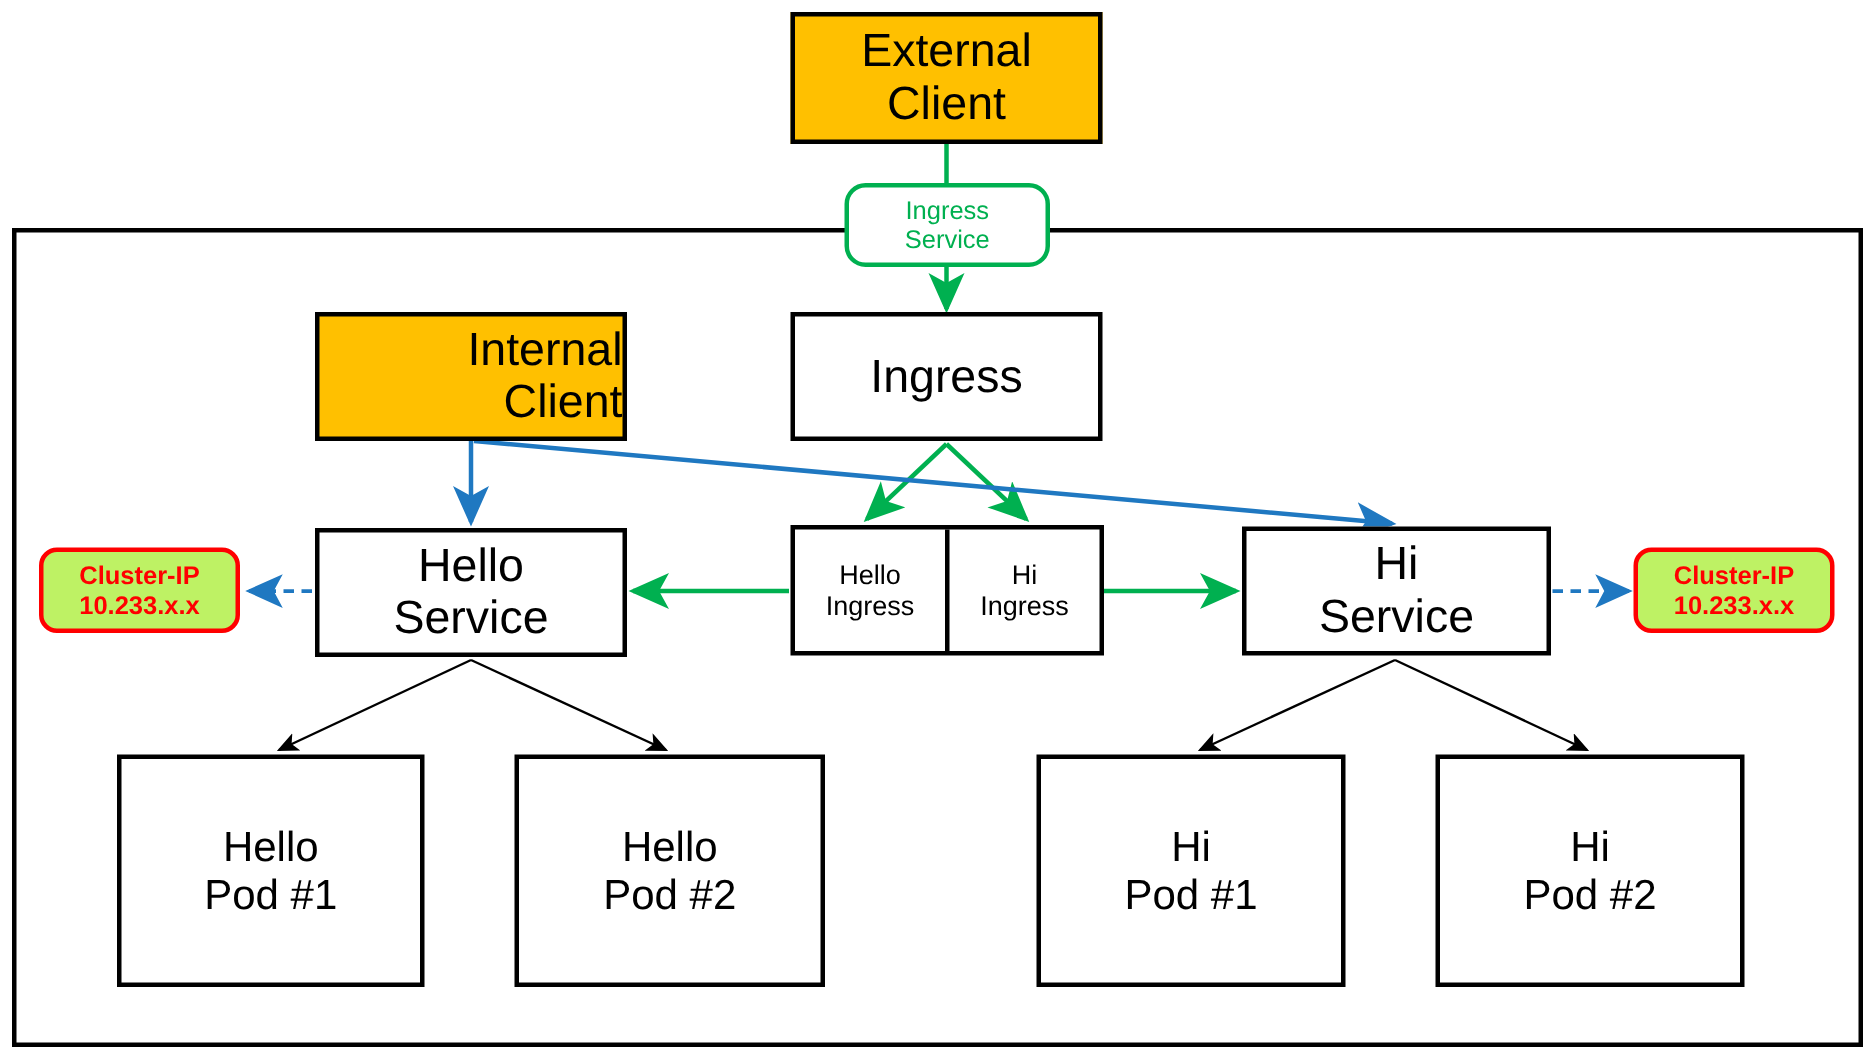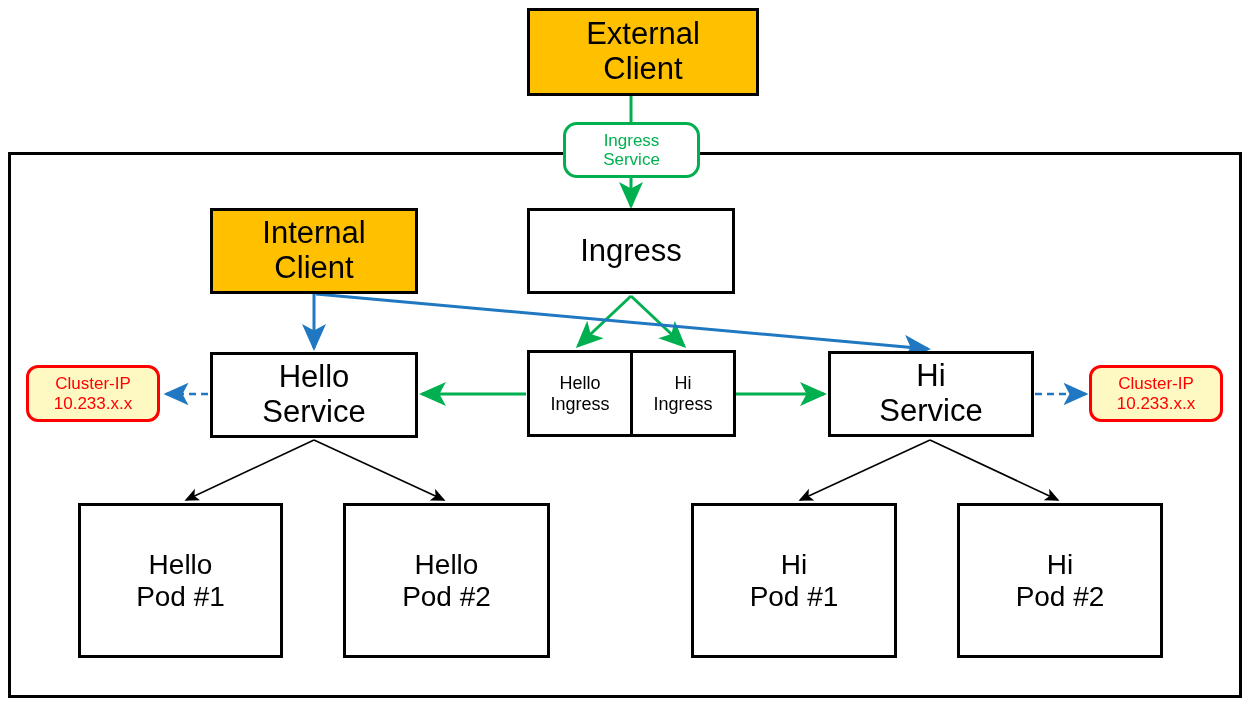"External" div.node { width: 232px -> 208px }
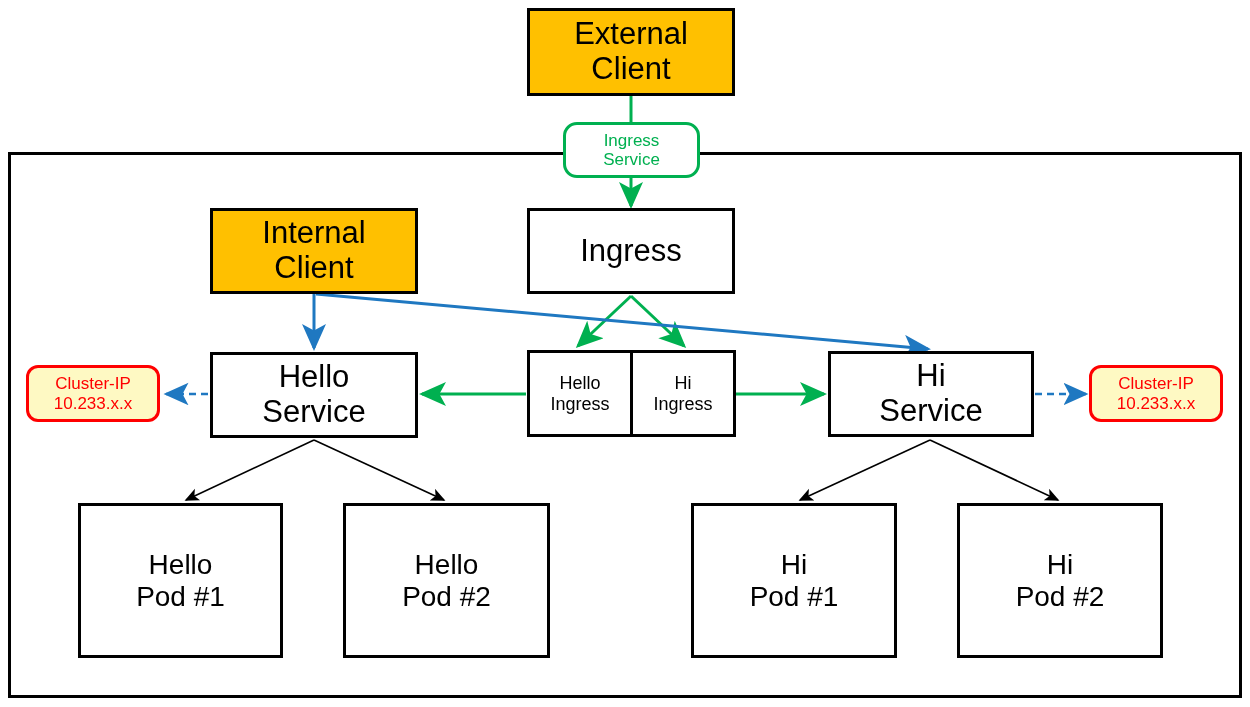"Internal" div.node { align-items: none -> flex-end }
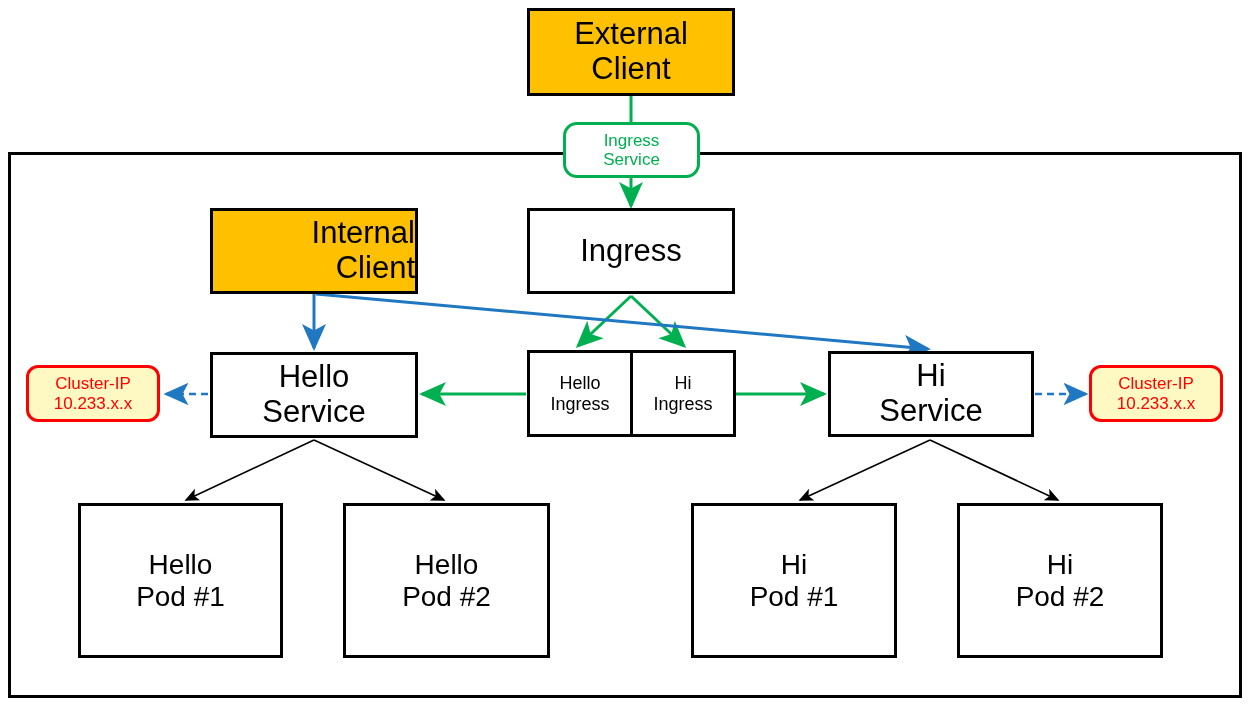"Cluster-IP" .pill-red { background: #fef9c3 -> #bef264; font-weight: none -> bold }
